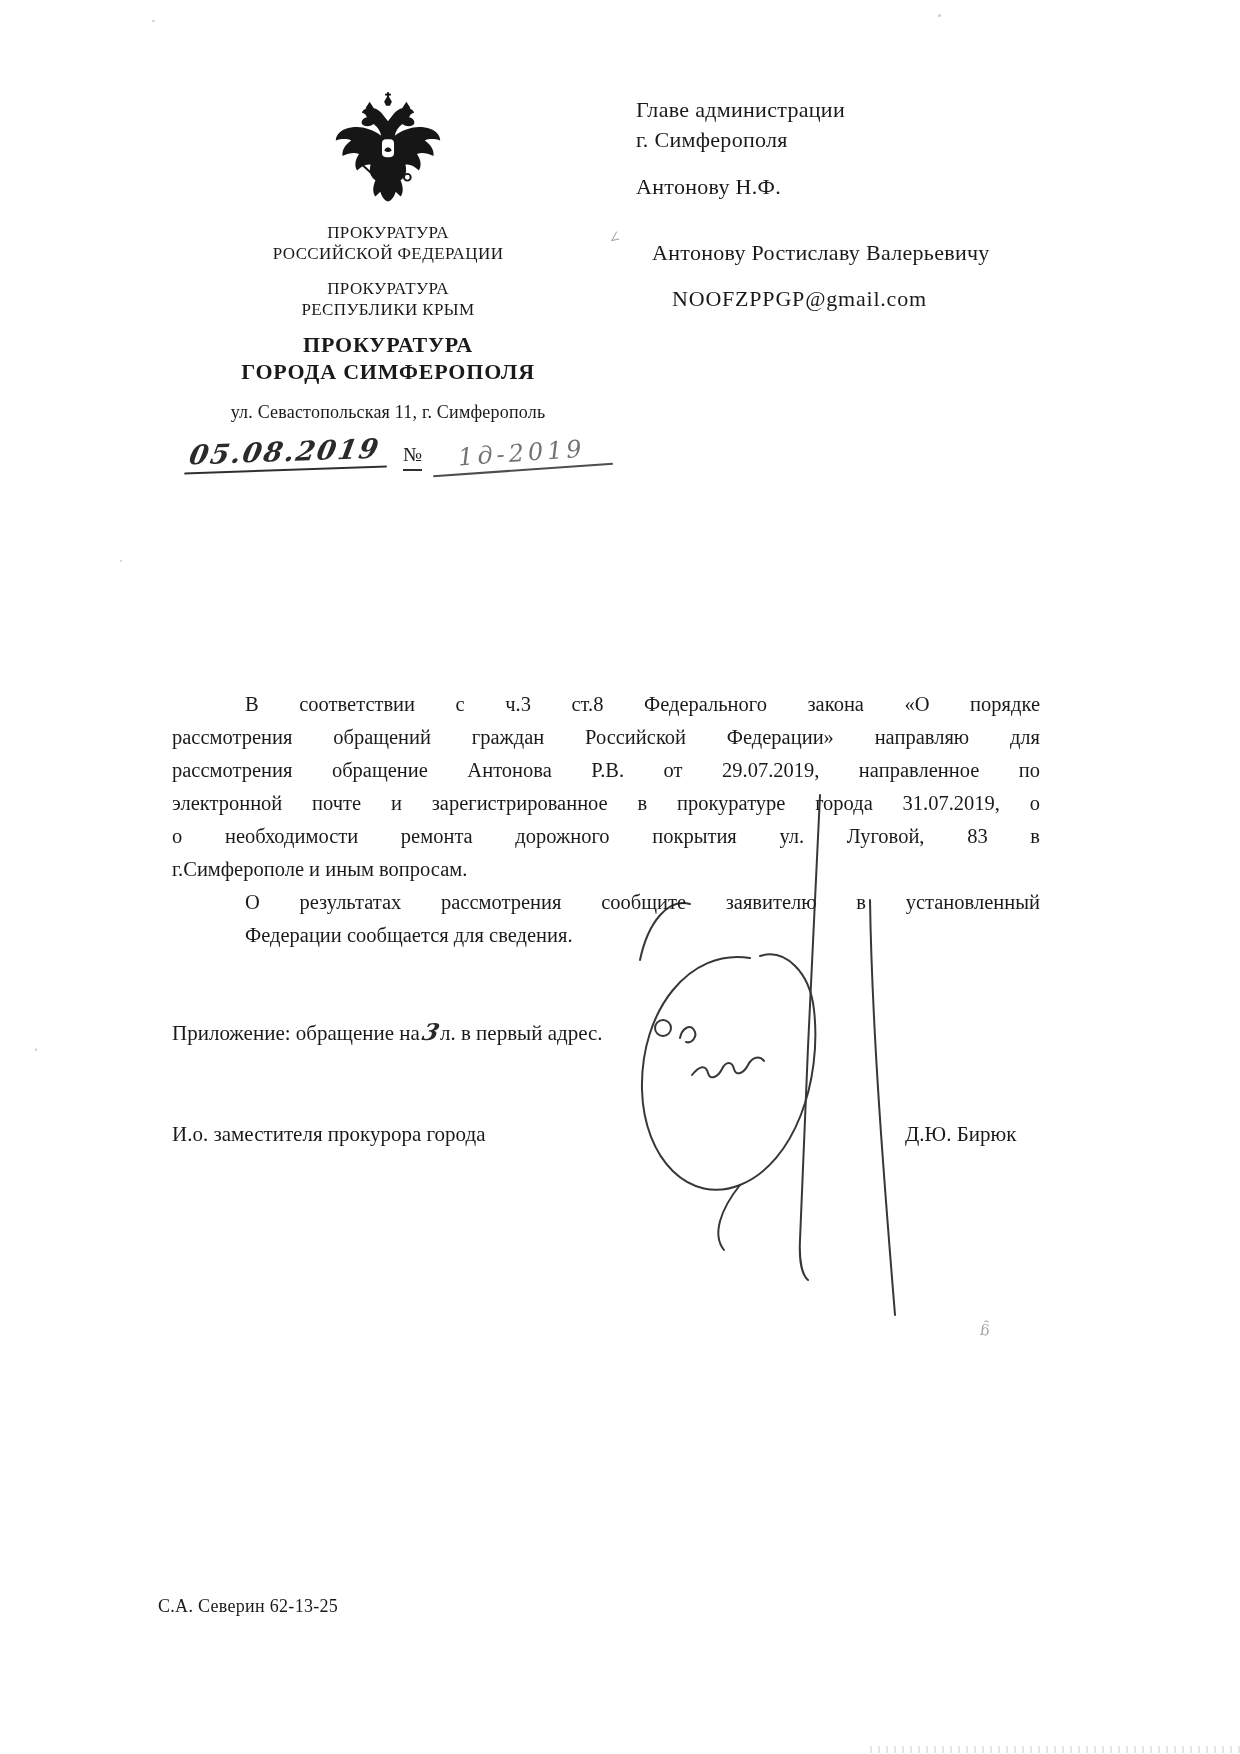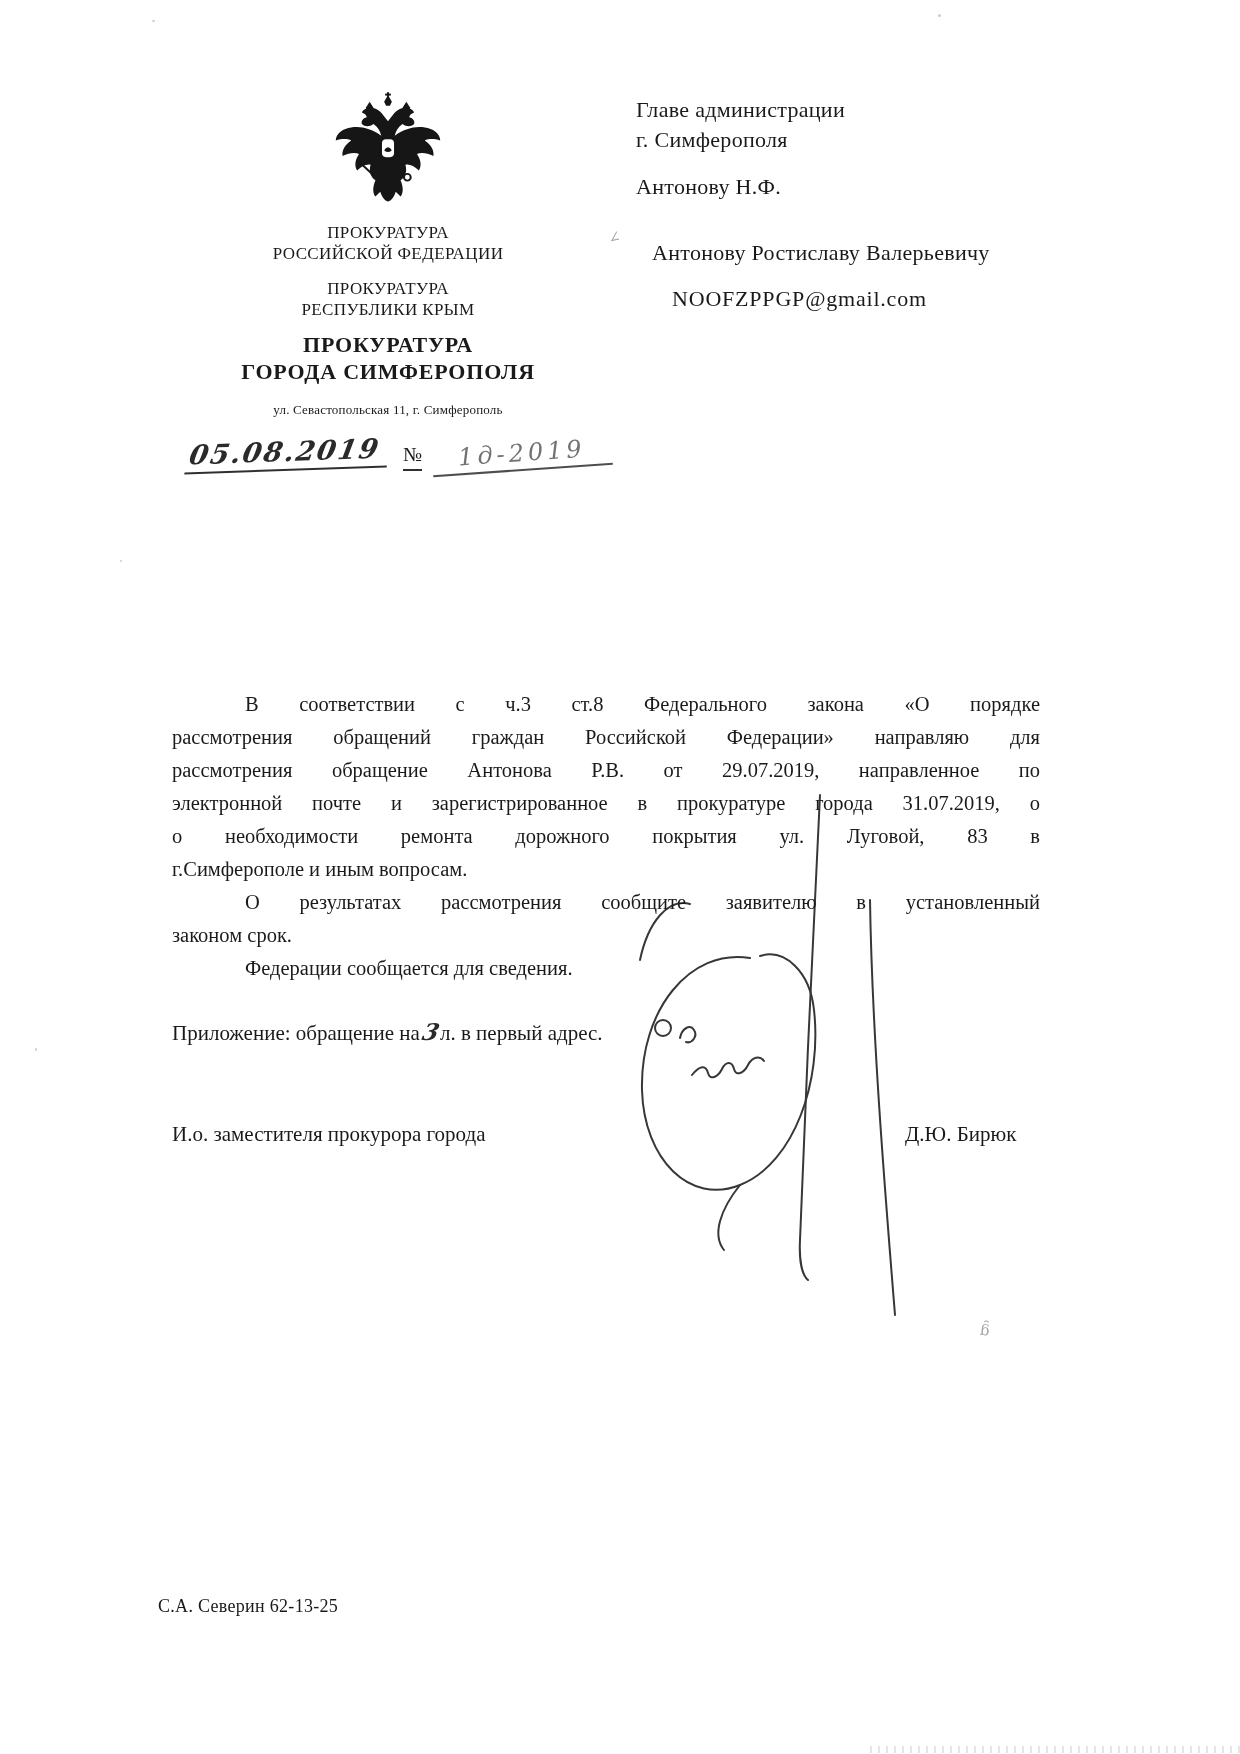"ул. Севастопольская 11, г. Симферополь" .hdr-addr { font-size: 13px -> 18px }
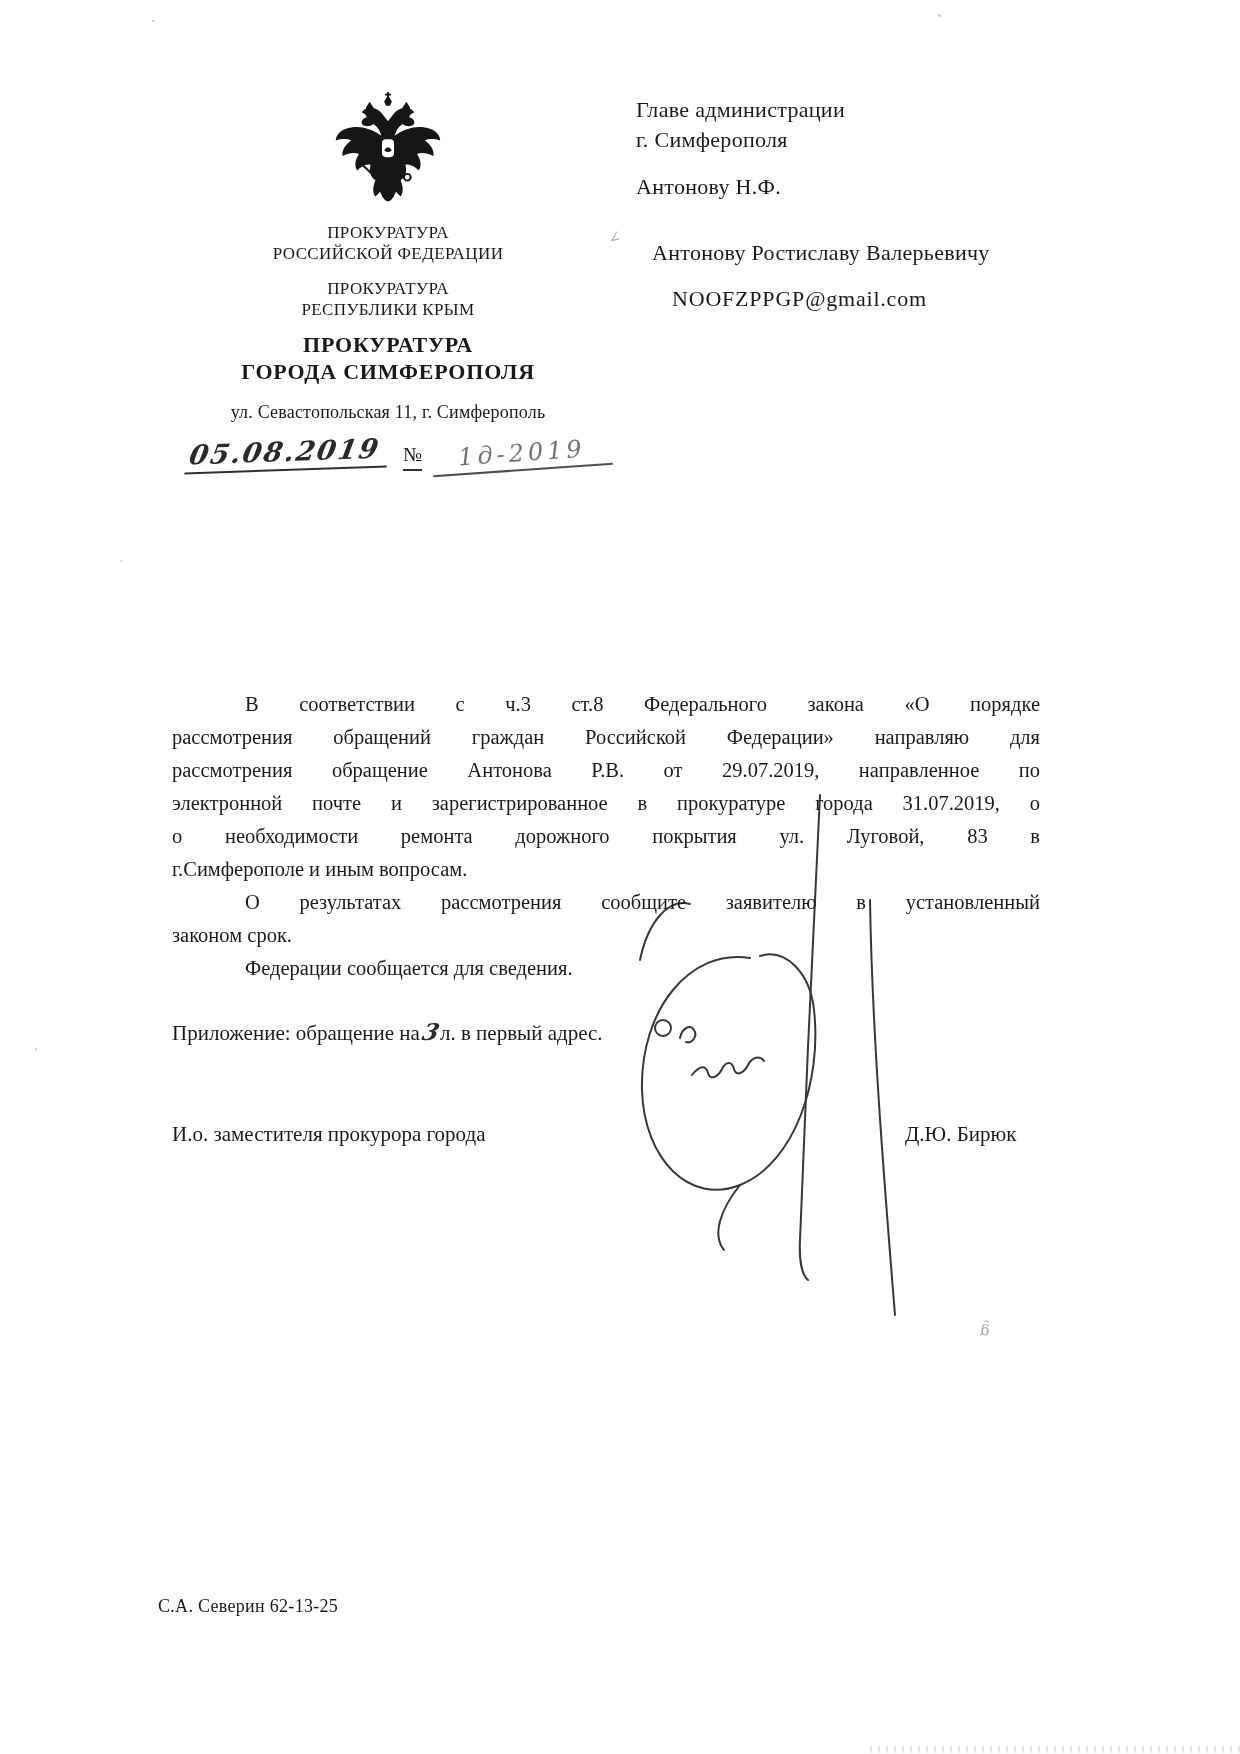"законом срок." div.body-line { html: <div>законом срок.</div> -> none }
